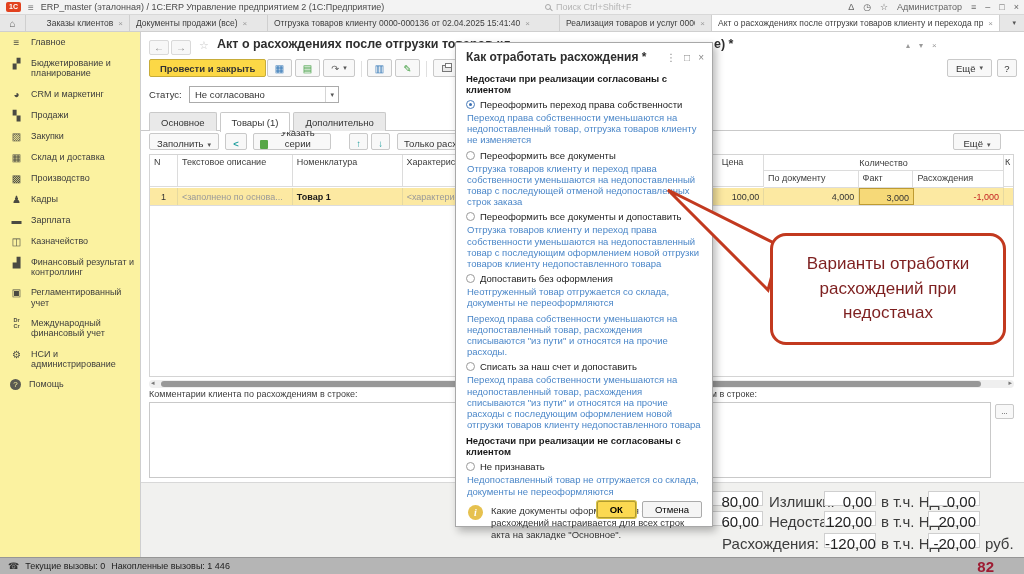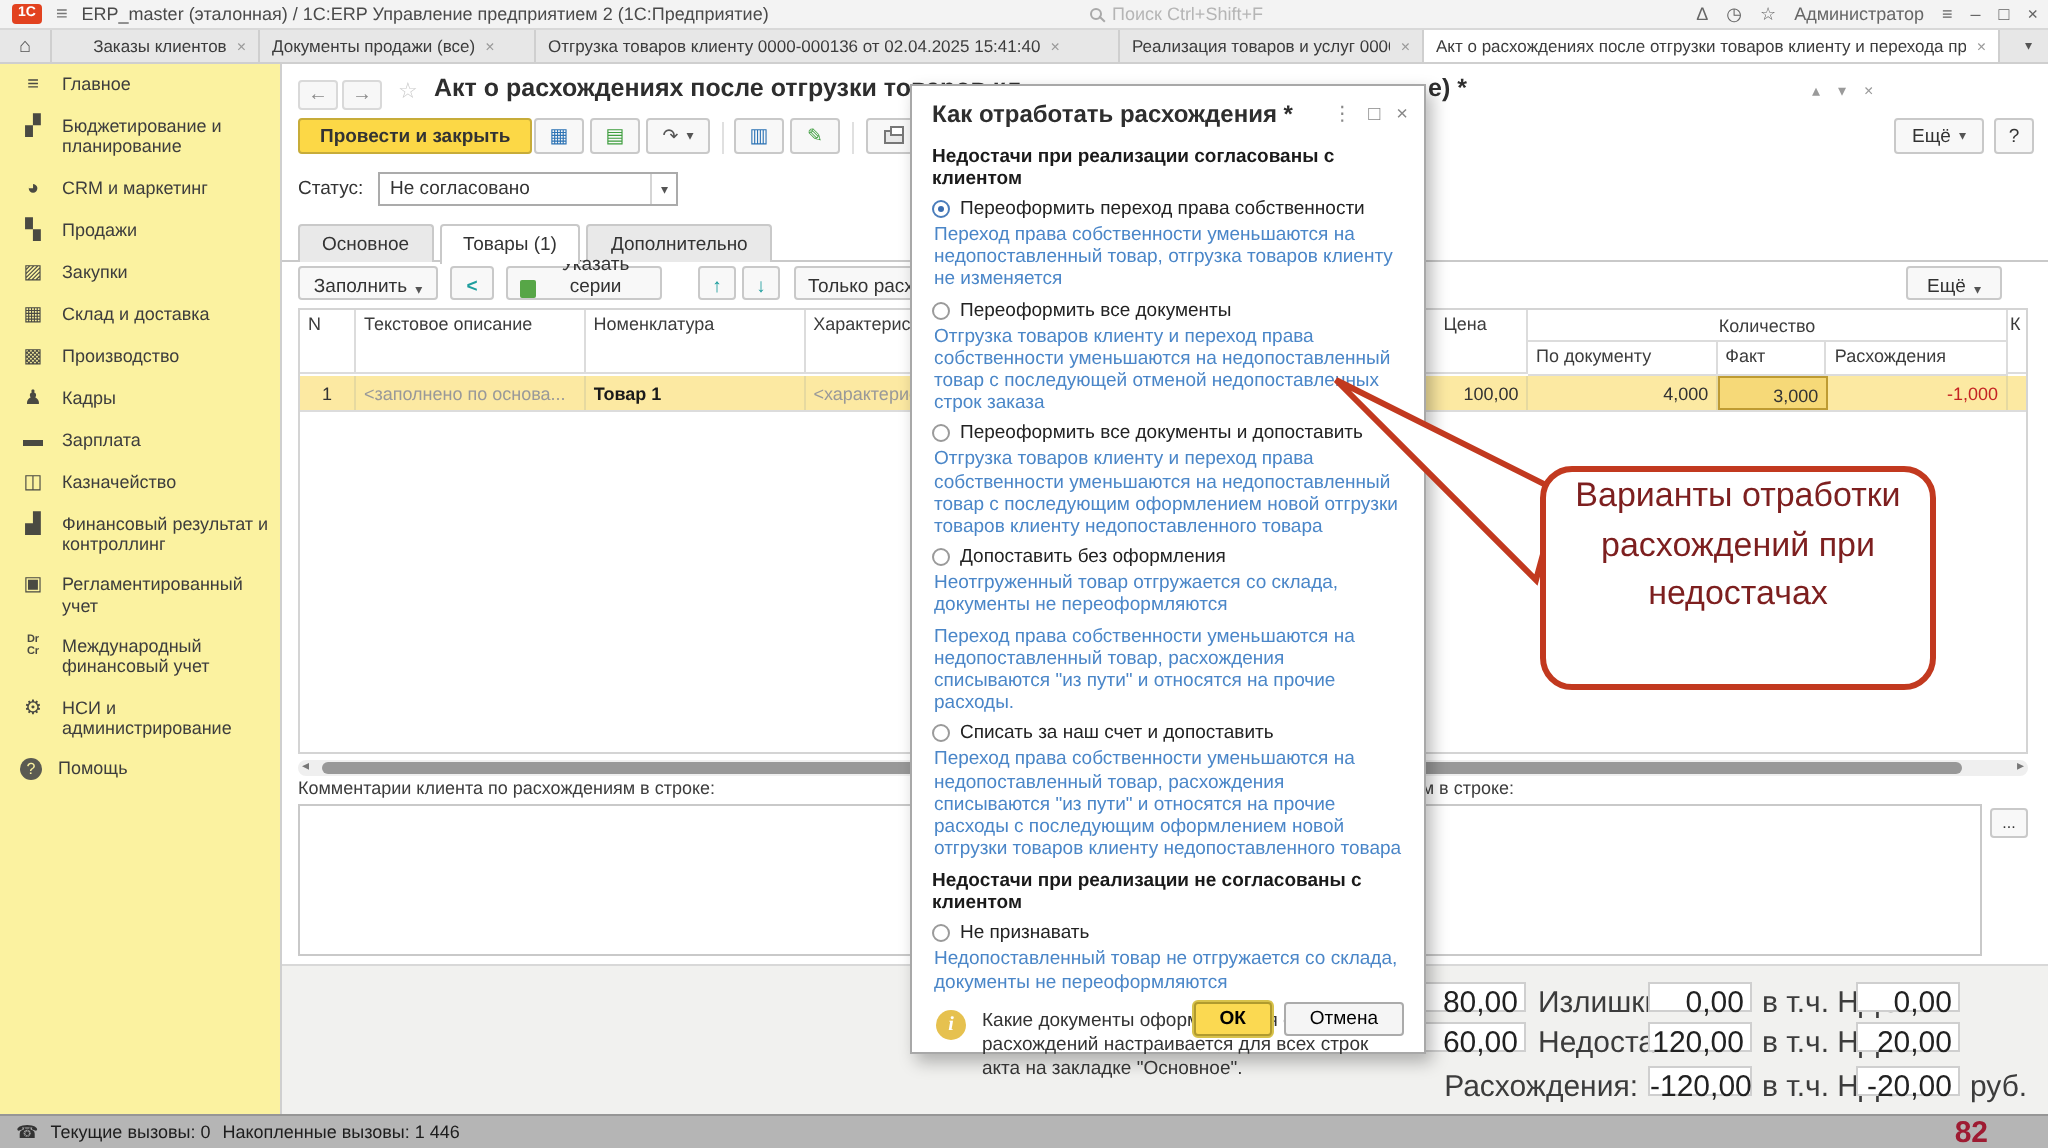"Варианты отработки расхождений при" .callout { align-items: flex-start -> center; width: 198px -> 236px }
